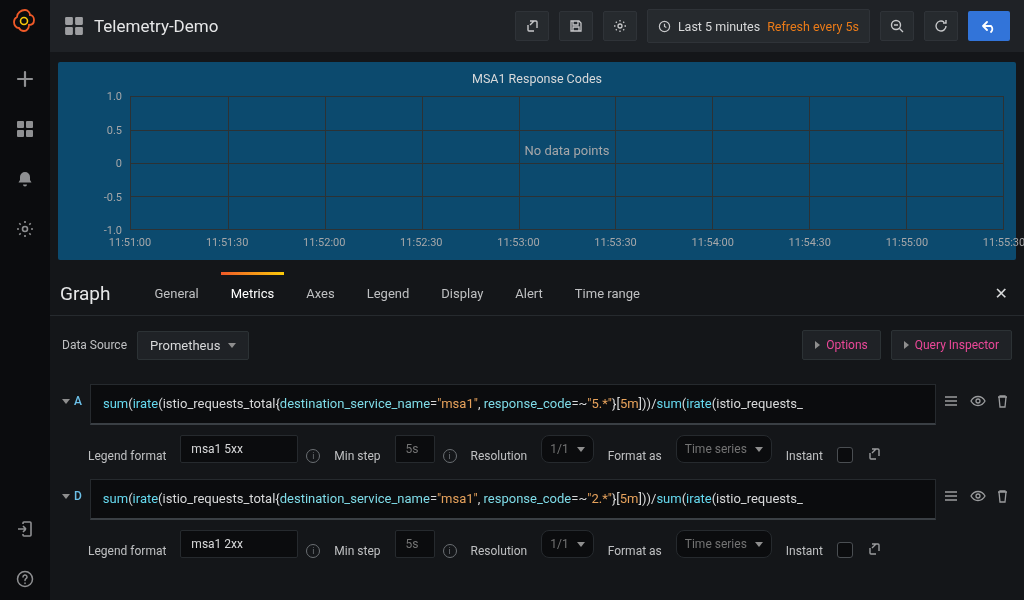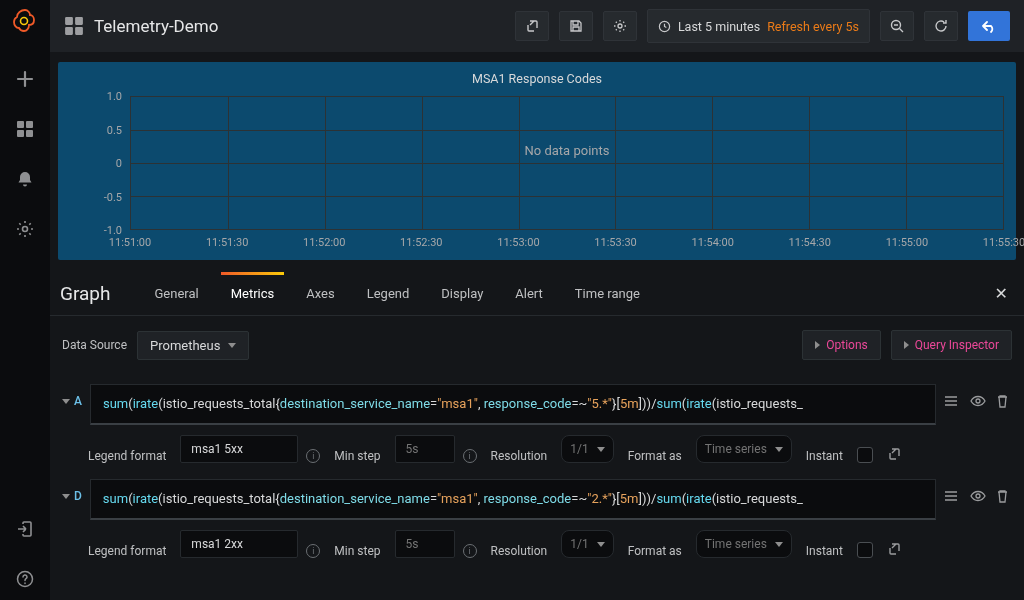"5s" .q-input.small { width: 60px -> 40px }
